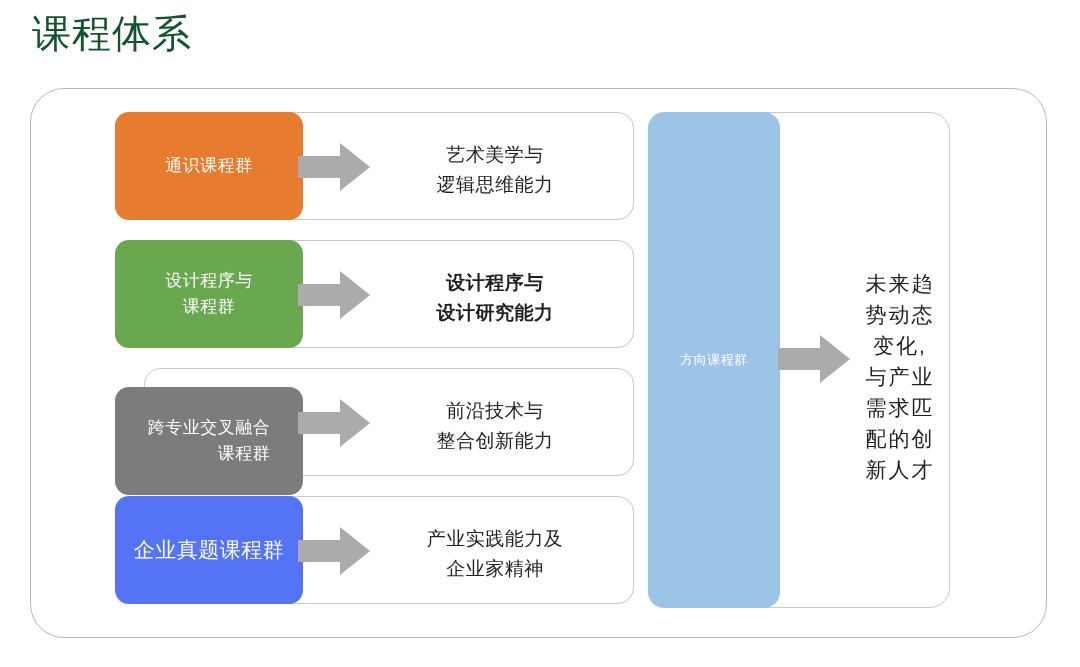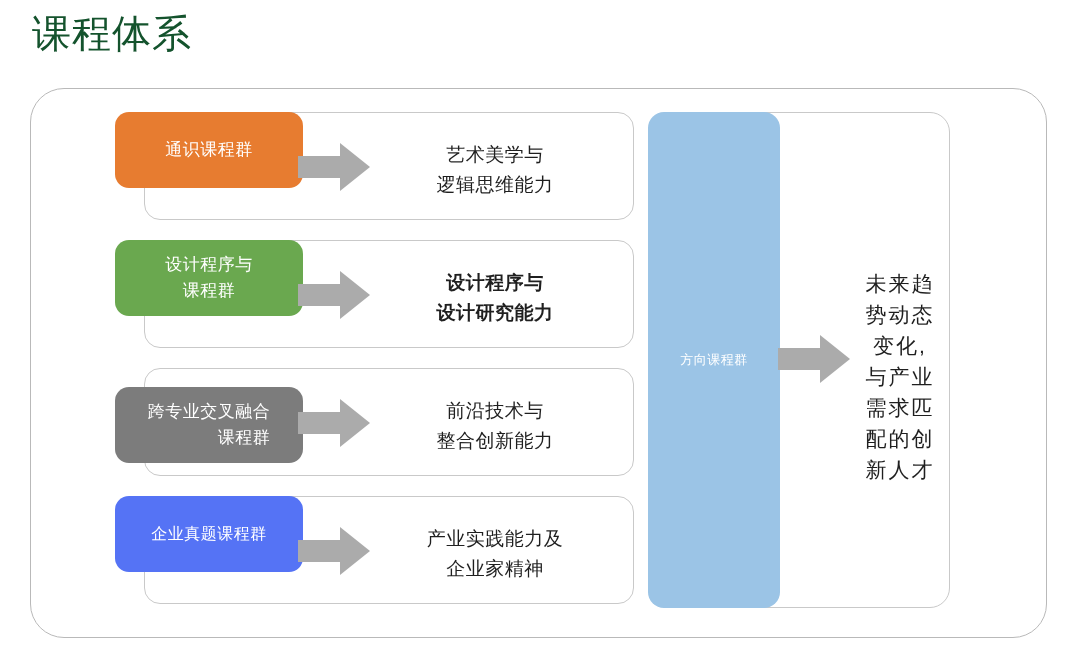"通识课程群" .group-box { height: 76px -> 108px }
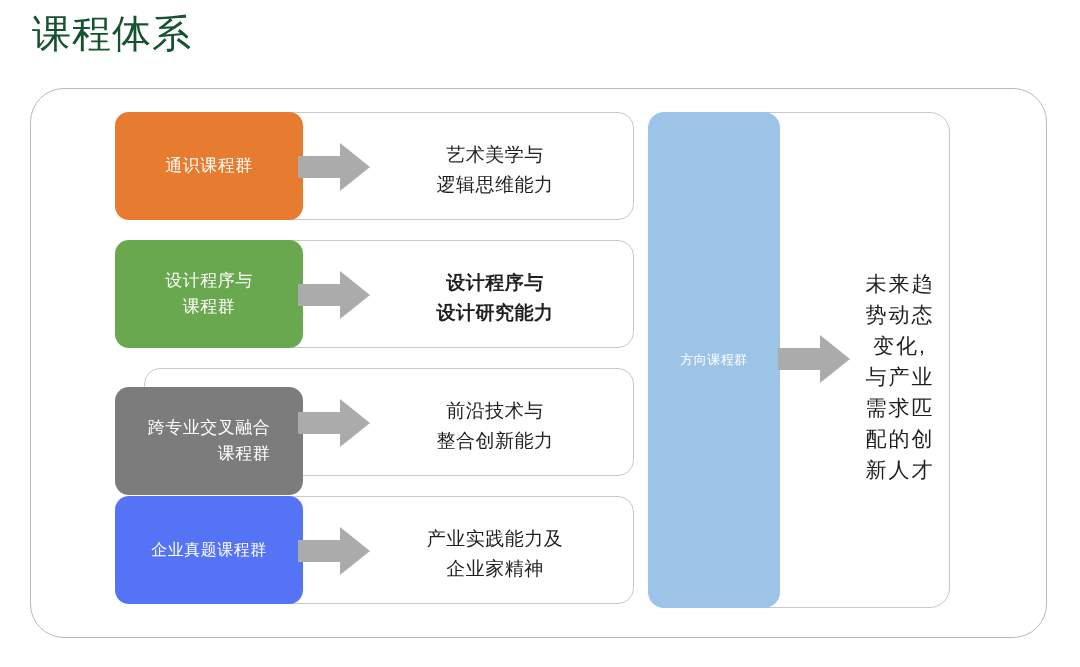"企业真题课程群" .group-box.g4 > span { font-size: 16px -> 21px }
